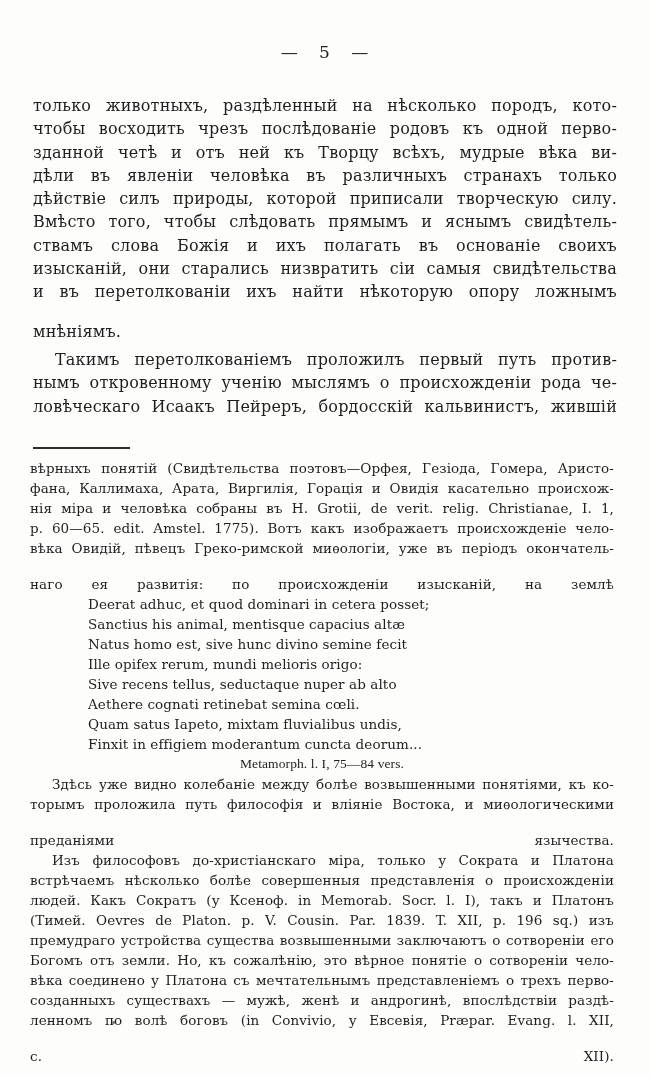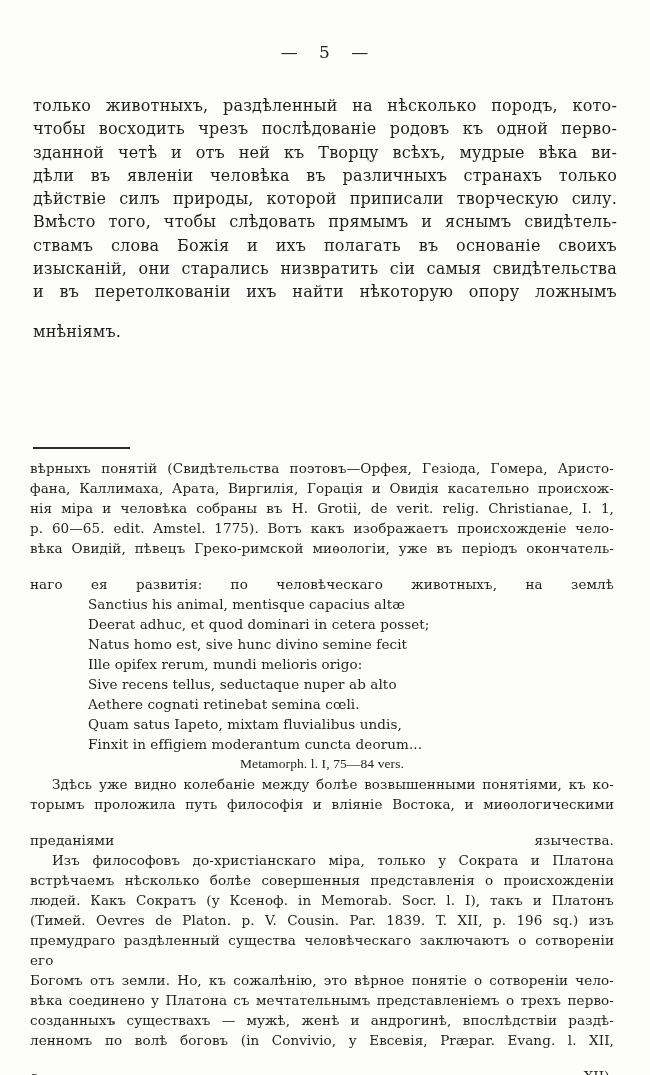"Такимъ перетолкованіемъ проложилъ первый" div.para-2 { html: none -> <div> <div>Такимъ перетолкованіемъ проложилъ первый путь против-</div> <div>нымъ откровенному ученію мыслямъ о происхожденіи рода че-</div> <div>ловѣческаго Исаакъ Пейреръ, бордосскій кальвинистъ, жившій</div> </div> }
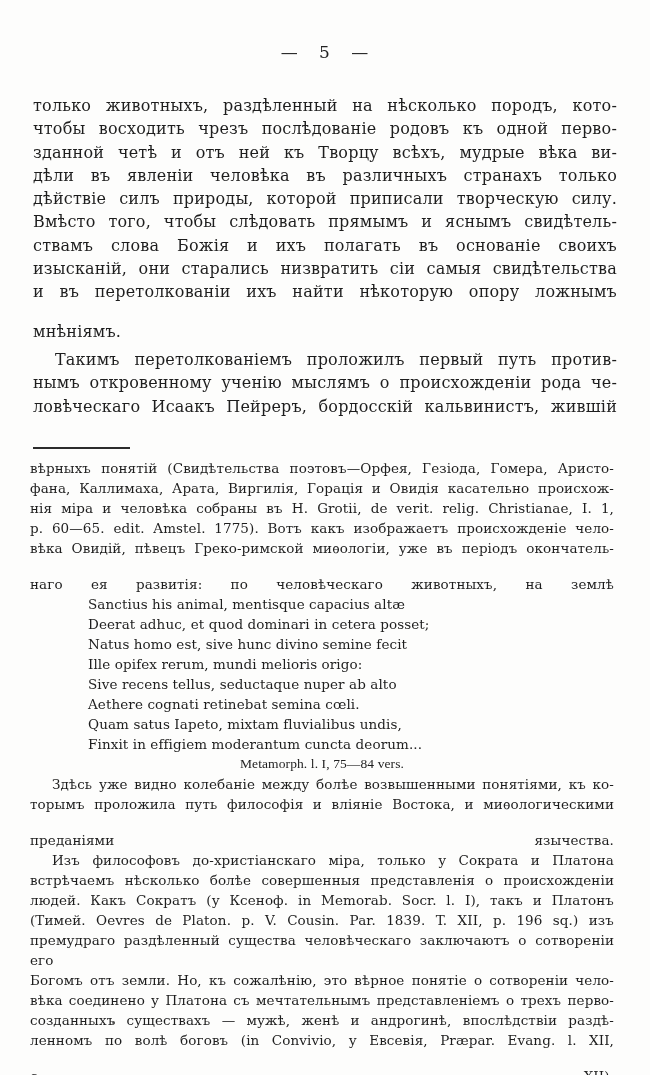"наго ея развитія: по человѣческаго" div.fl { text: человѣческаго животныхъ -> происхожденіи изысканій }
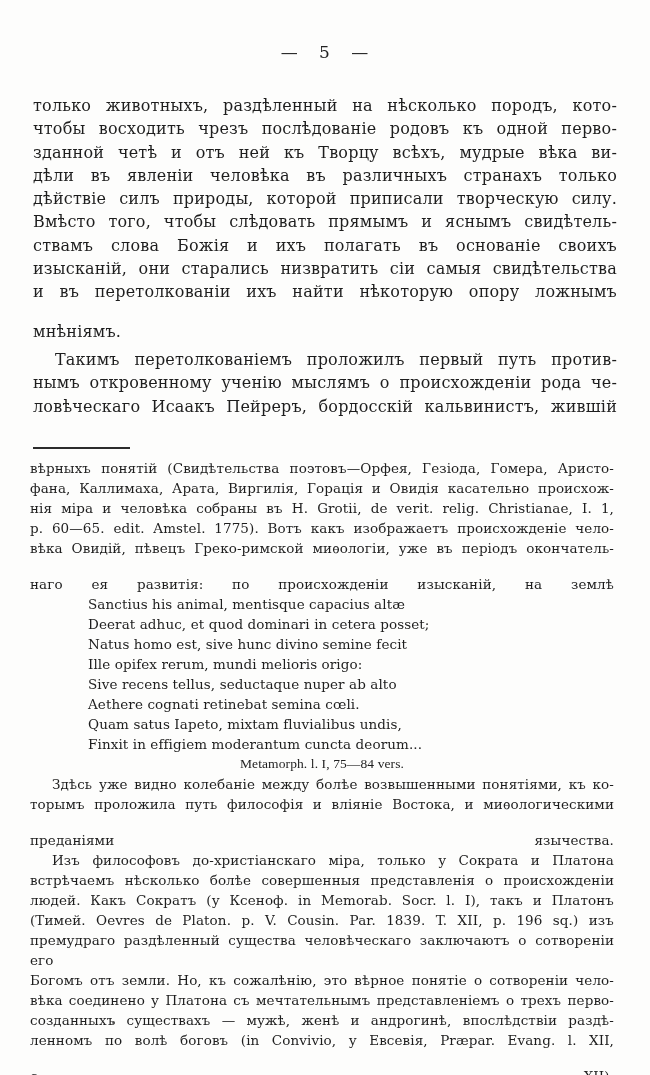"Sanctius his animal, mentisque capacius" div.vl { order: before "Deerat adhuc, et quod dominari" -> after "Deerat adhuc, et quod dominari" }
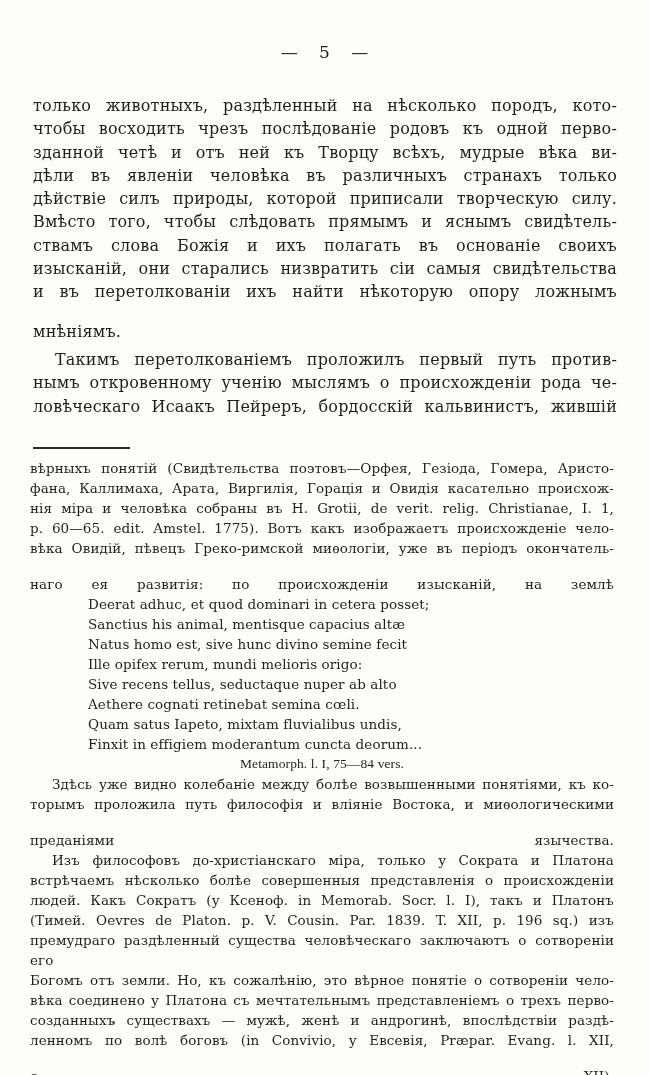"премудраго раздѣленный существа" div.fl { text: раздѣленный существа человѣческаго -> устройства существа возвышенными }
